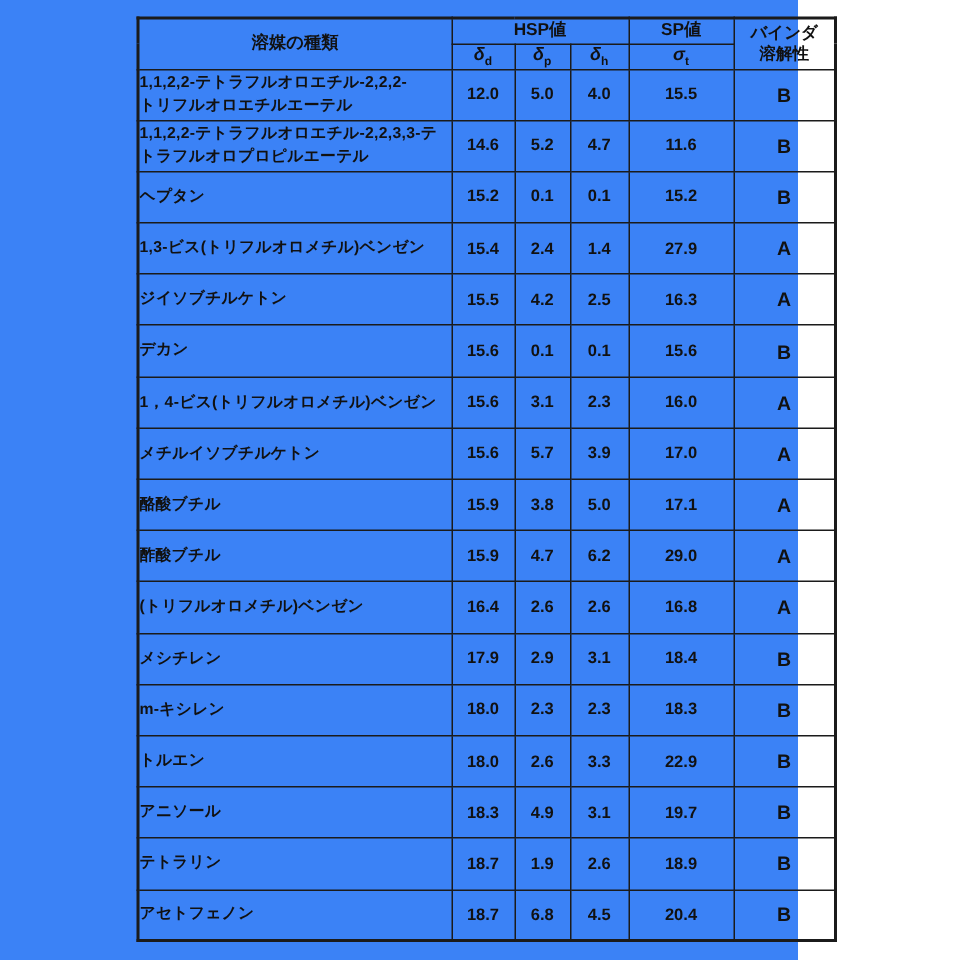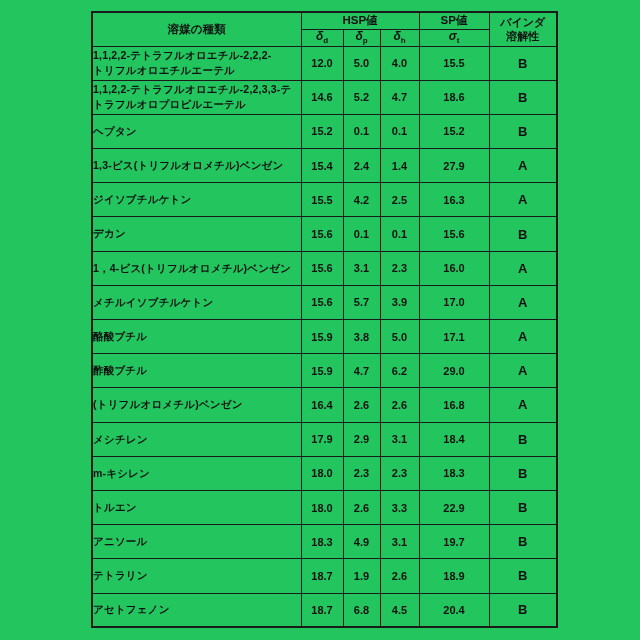"溶媒の種類" .page { background: #22c55e -> #3b82f6; width: 640px -> 532px }
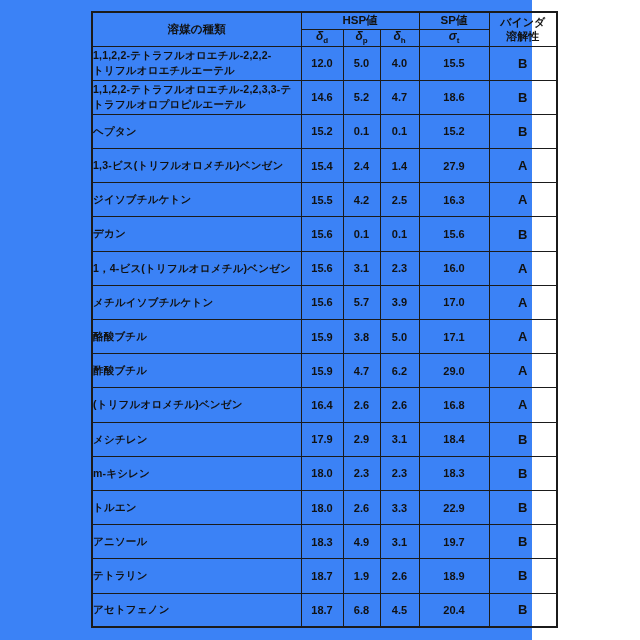"18.6" td.num { text: 18.6 -> 11.6 }
